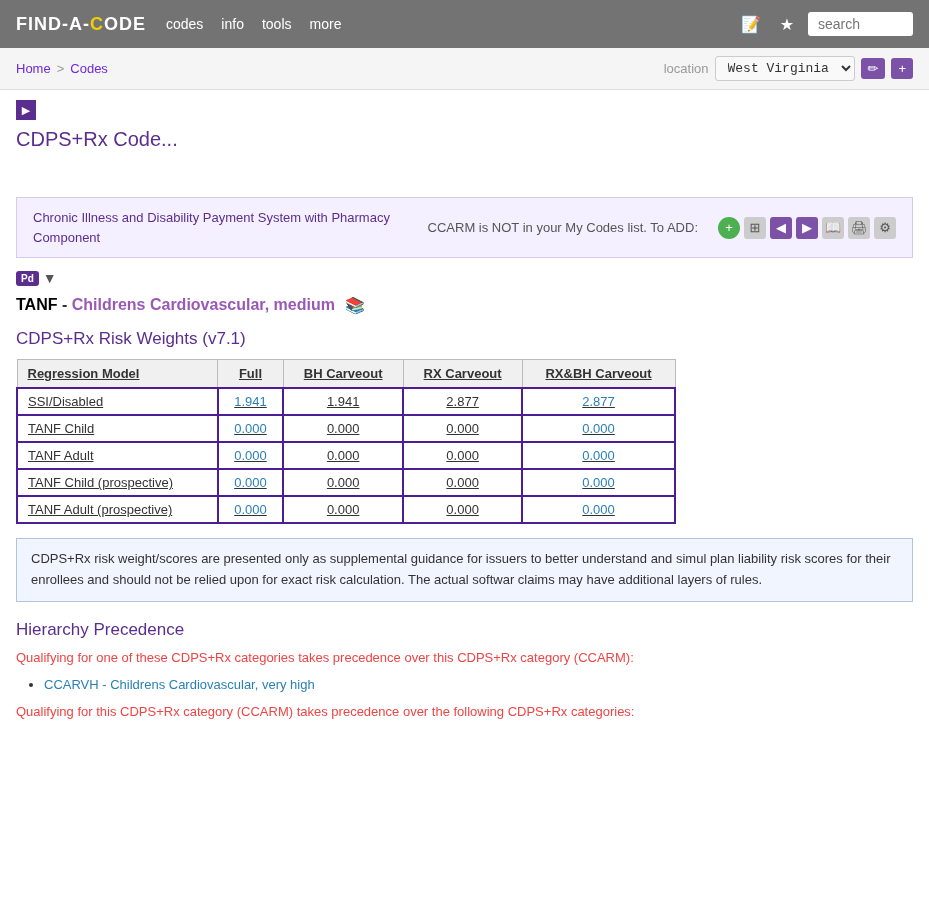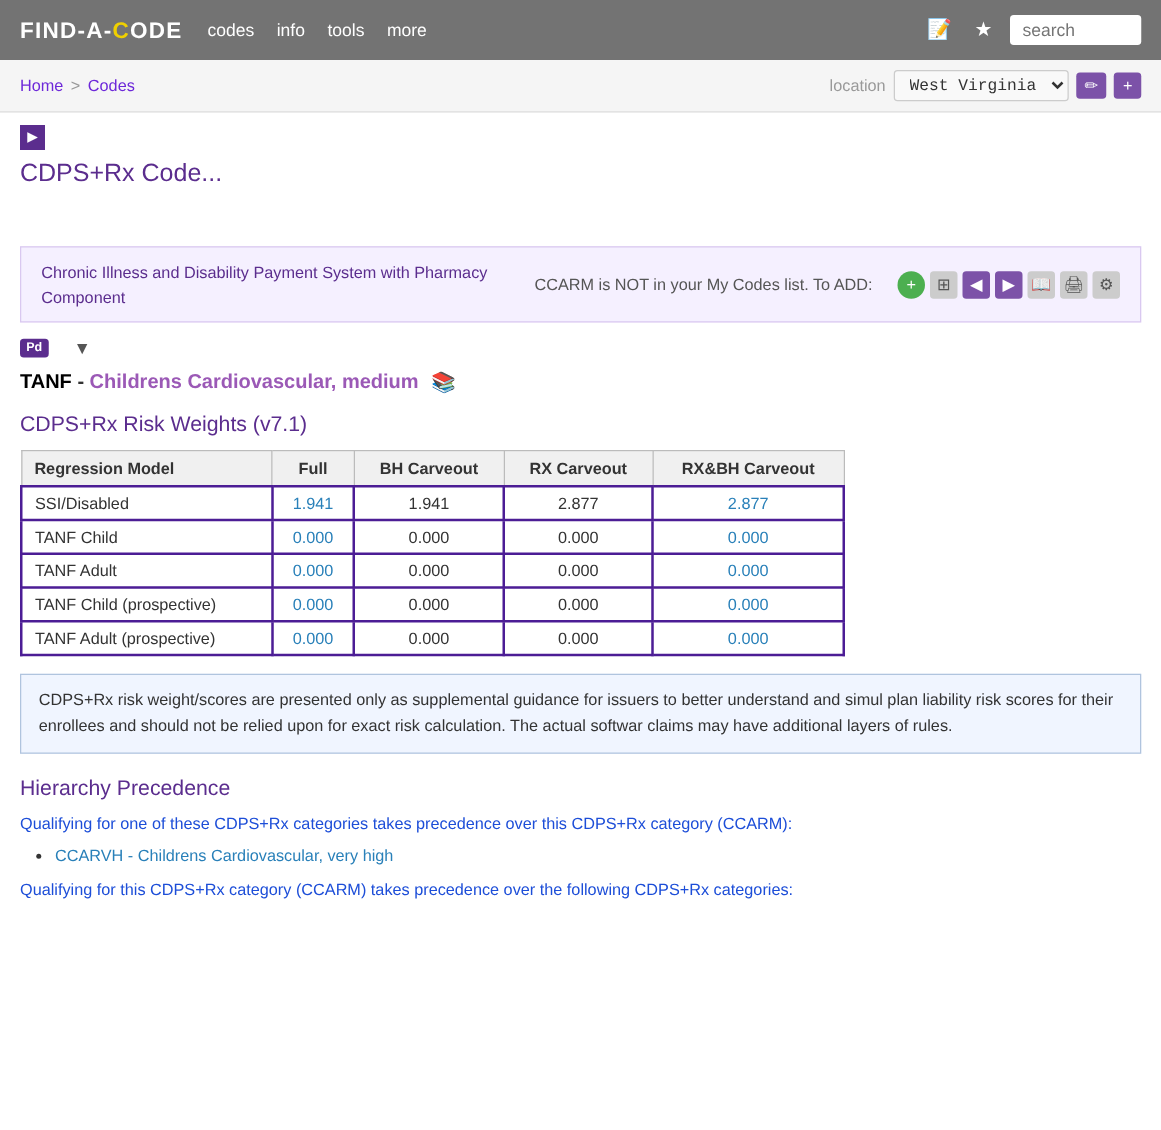"Pd" .code-icon-row { gap: 20px -> 4px }
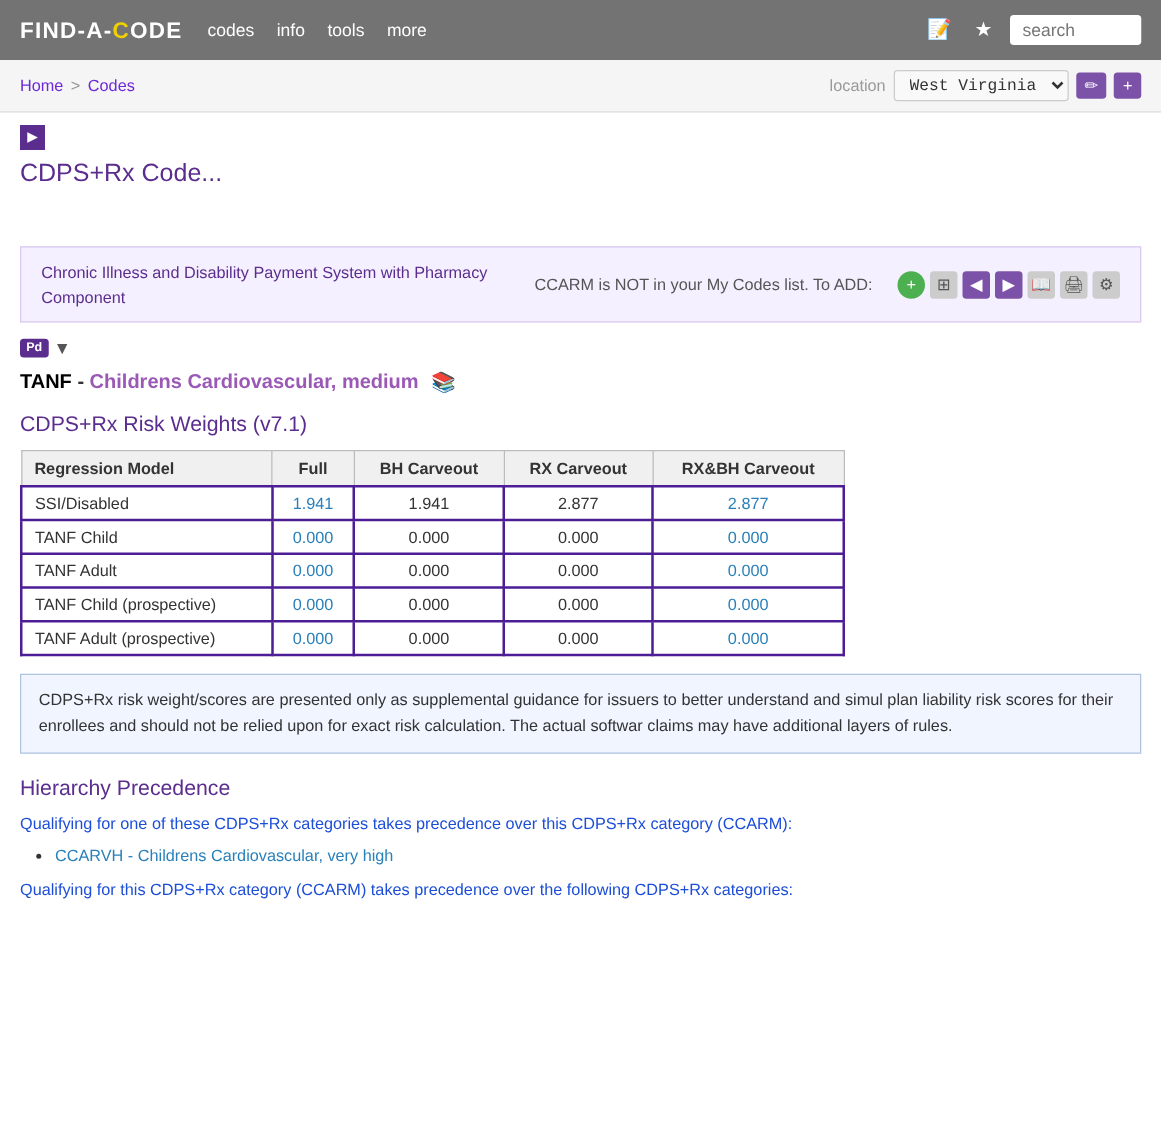"Regression Model" .risk-table { text-decoration: none -> underline }
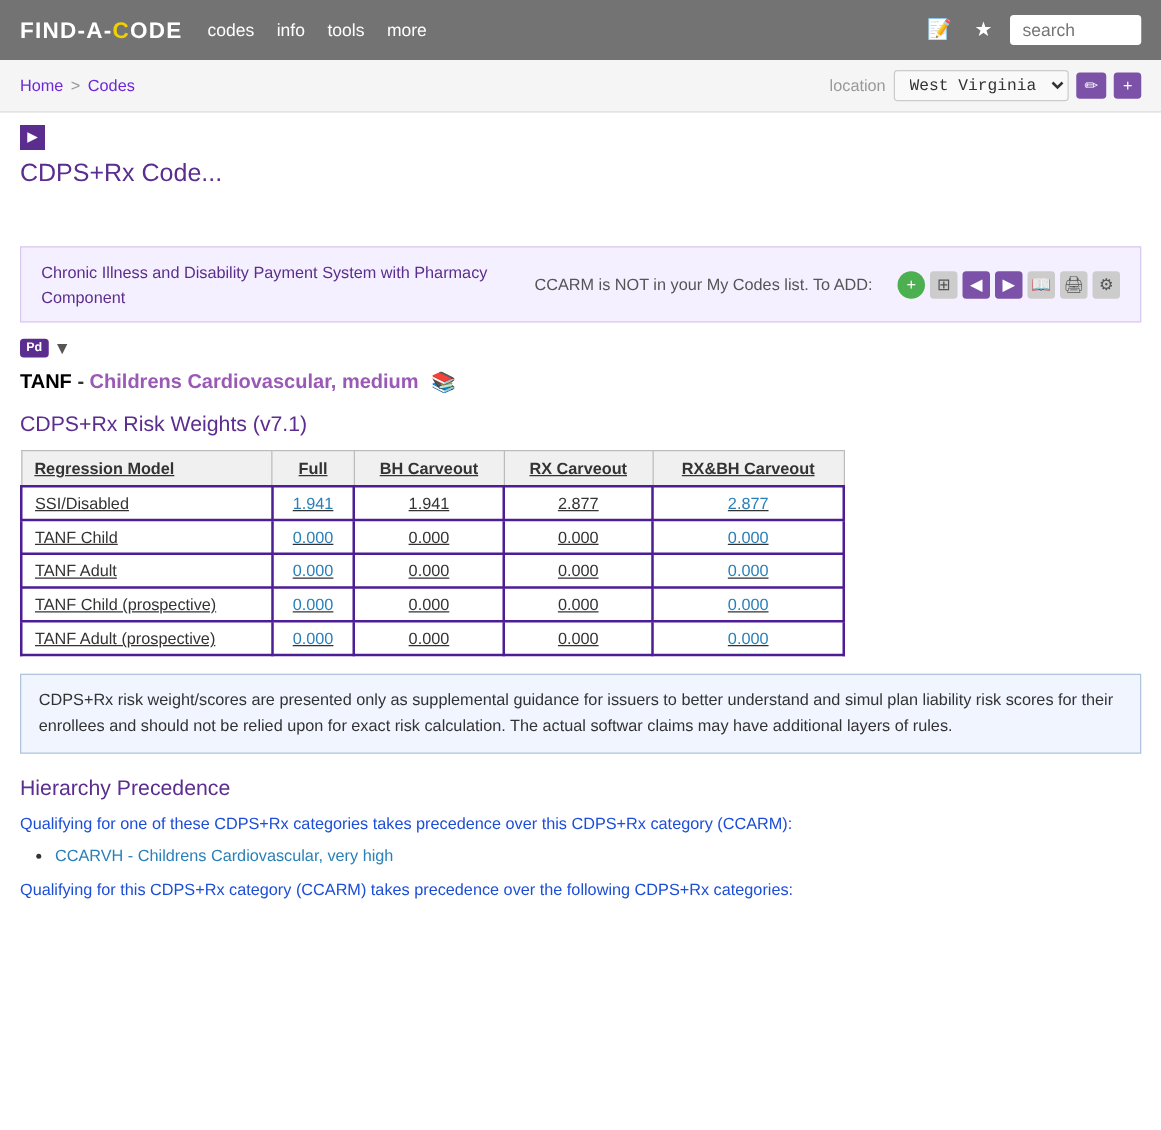"Qualifying for one of these" .section-text { color: #1d4ed8 -> #ef4444 }
